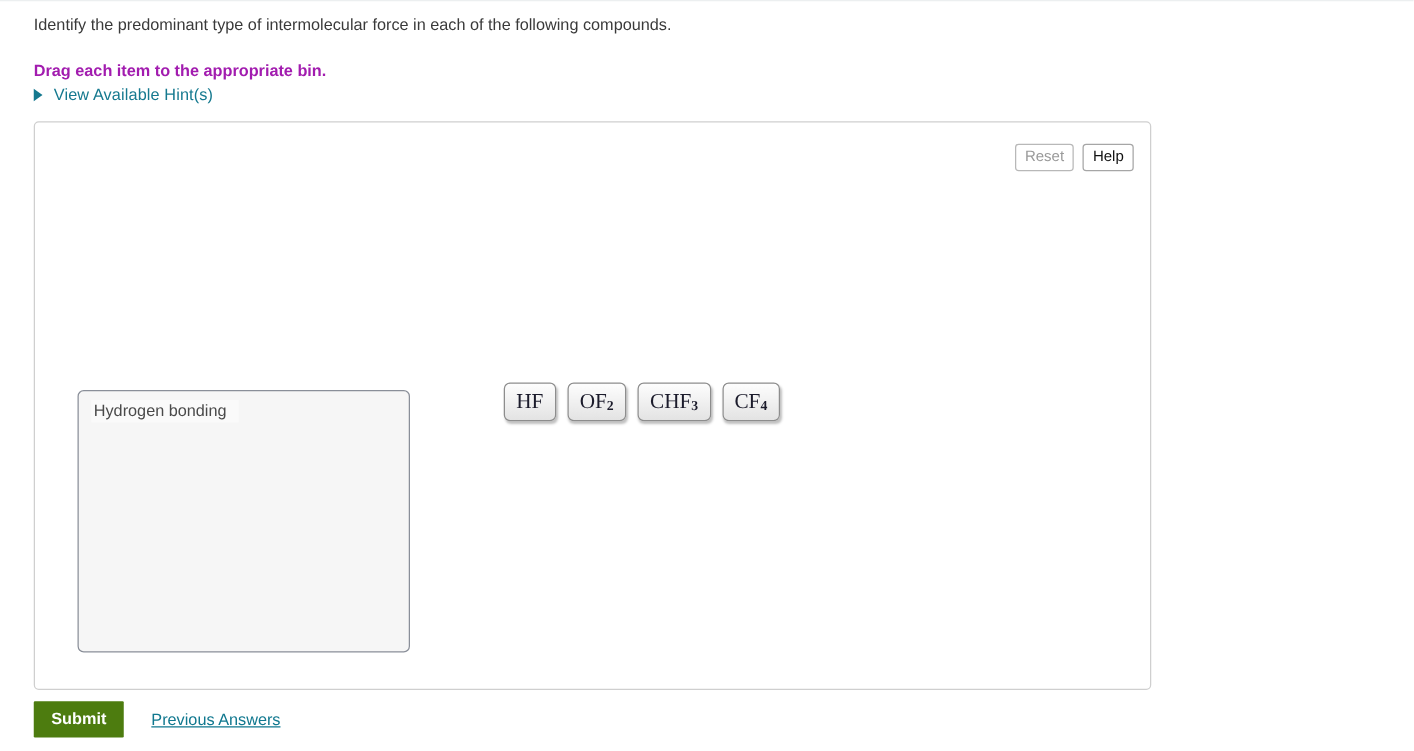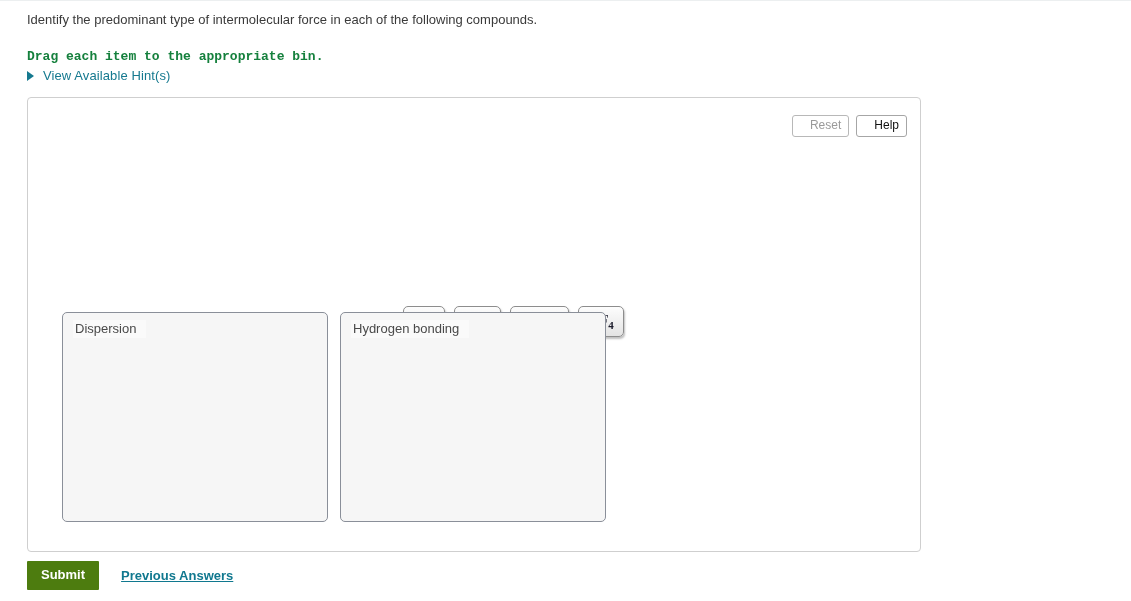"Drag each item to the" .question-instruction { color: #15803d -> #a21caf; font-family: Liberation Mono, monospace -> none }
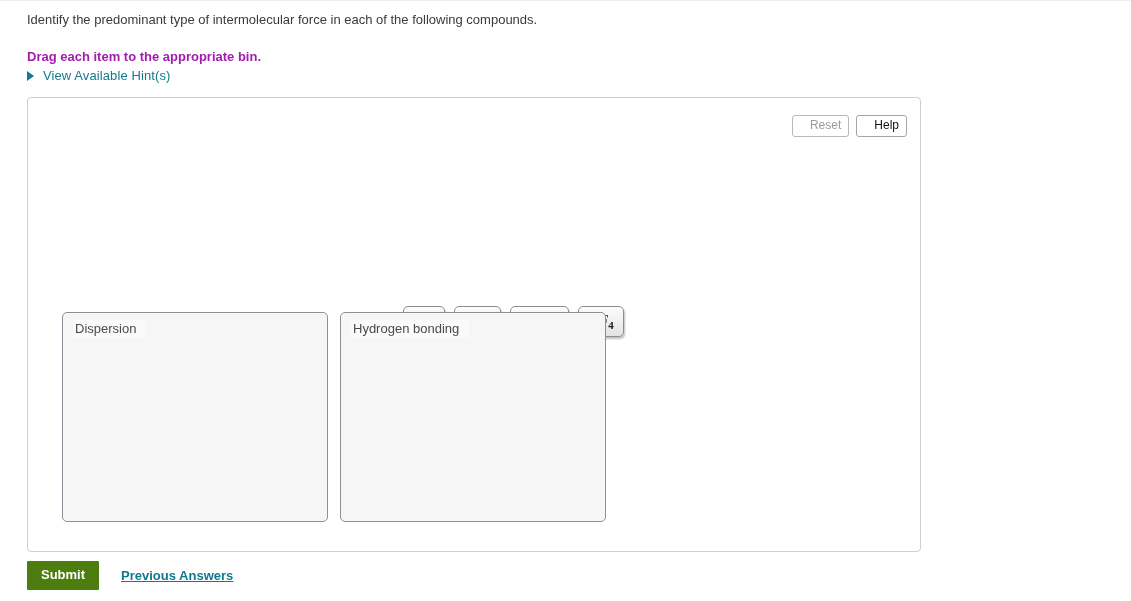"Reset" .tool-btn { padding: 3px 7px 4px 17px -> 3px 7px 4px 7px }
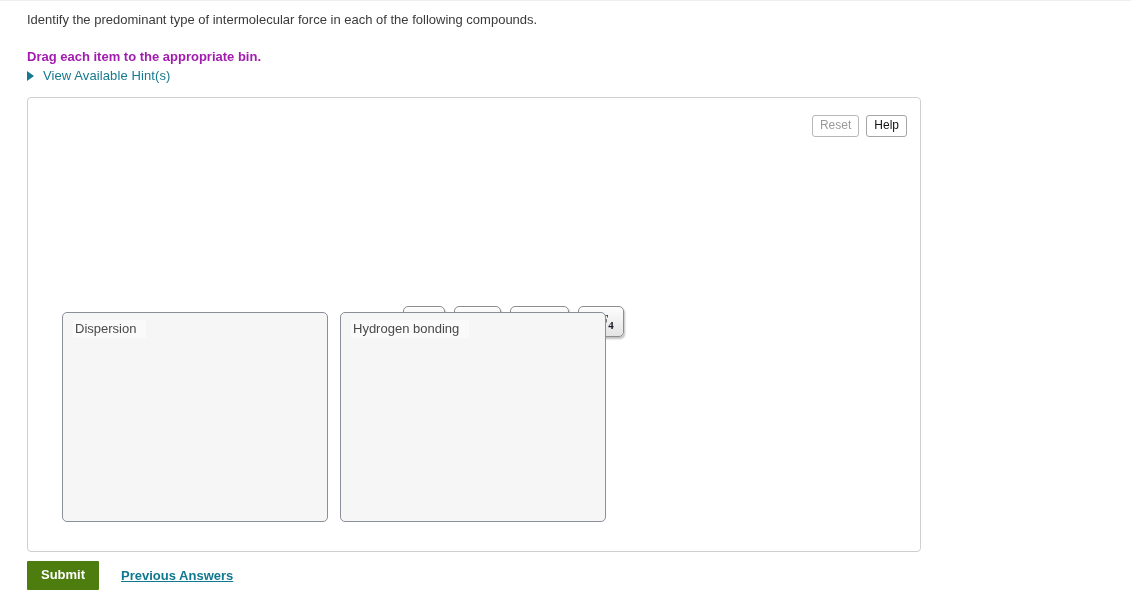"Dispersion" div.bin { html: <div> <span>Dispersion</span> </div> -> none }
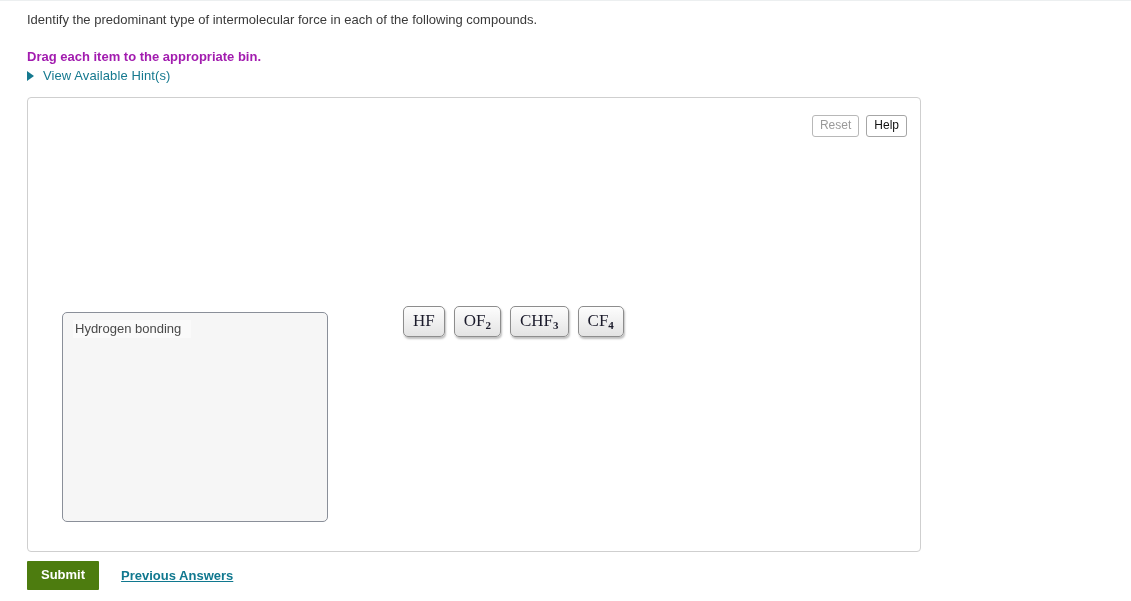"Previous Answers" .prev-answers { font-weight: bold -> normal }
